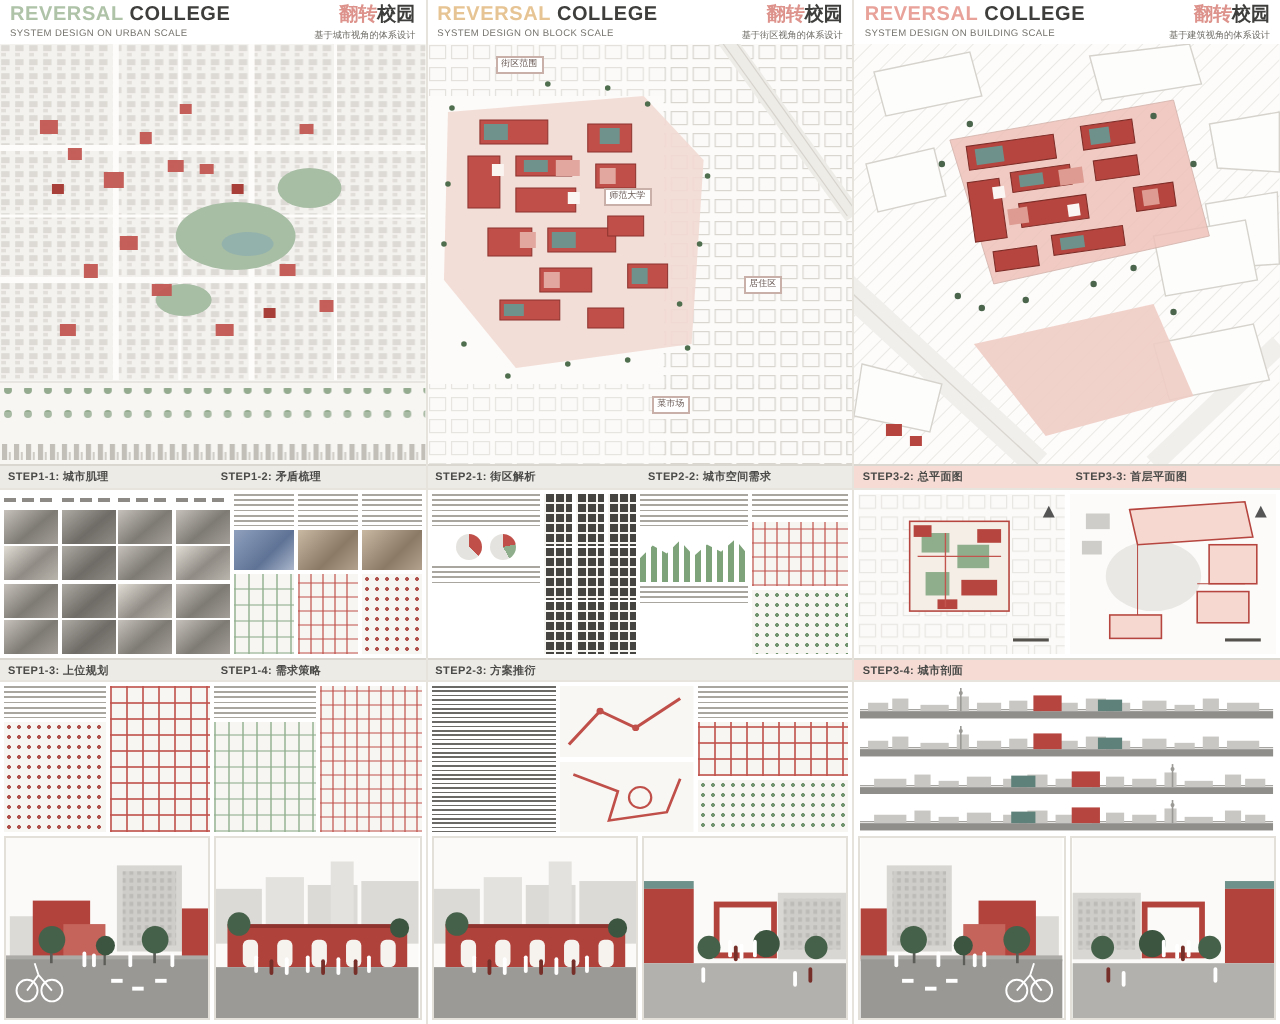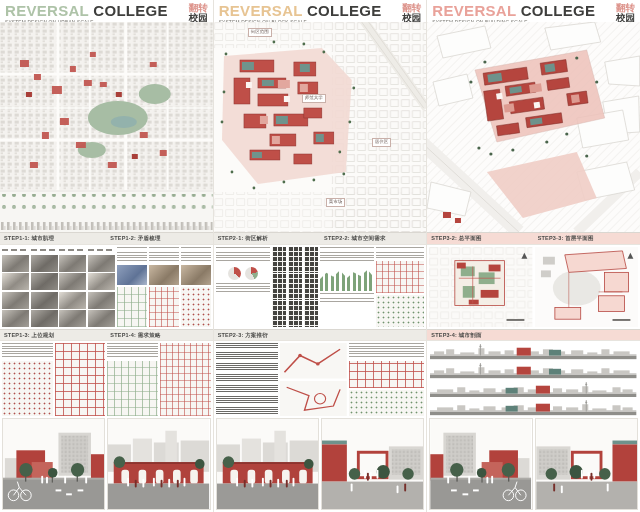"REVERSAL COLLEGE" .t-en { font-size: 15px -> 10px }
